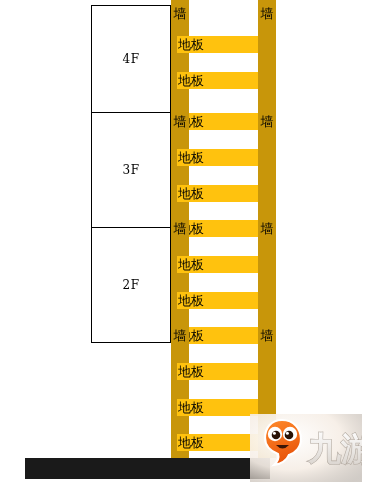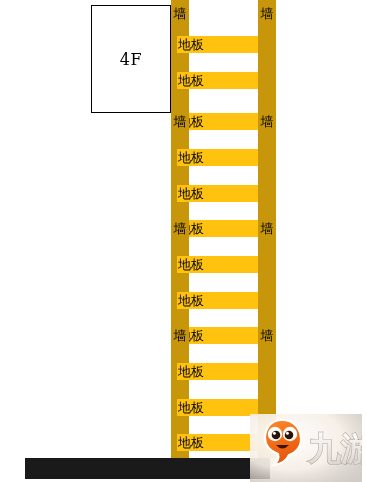"4F" .floor-box .floor-label { font-size: 16px -> 12px }
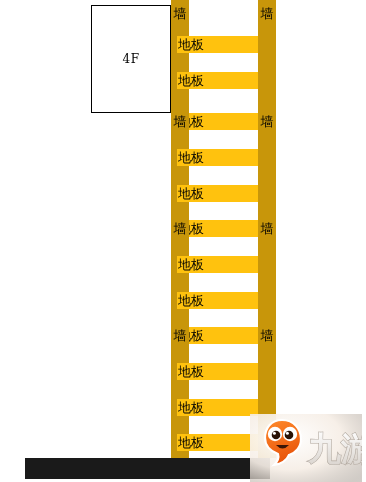"3F" div.floor-box { html: none -> <div> <span>3F</span> </div> }
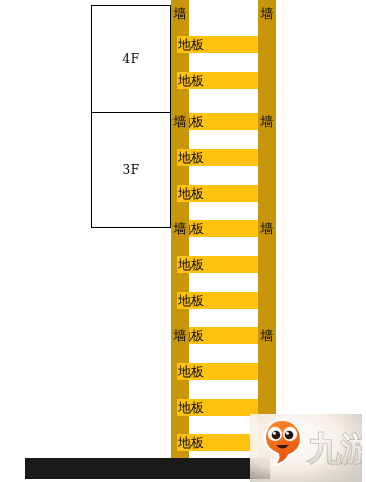"2F" div.floor-box { html: none -> <div> <span>2F</span> </div> }
